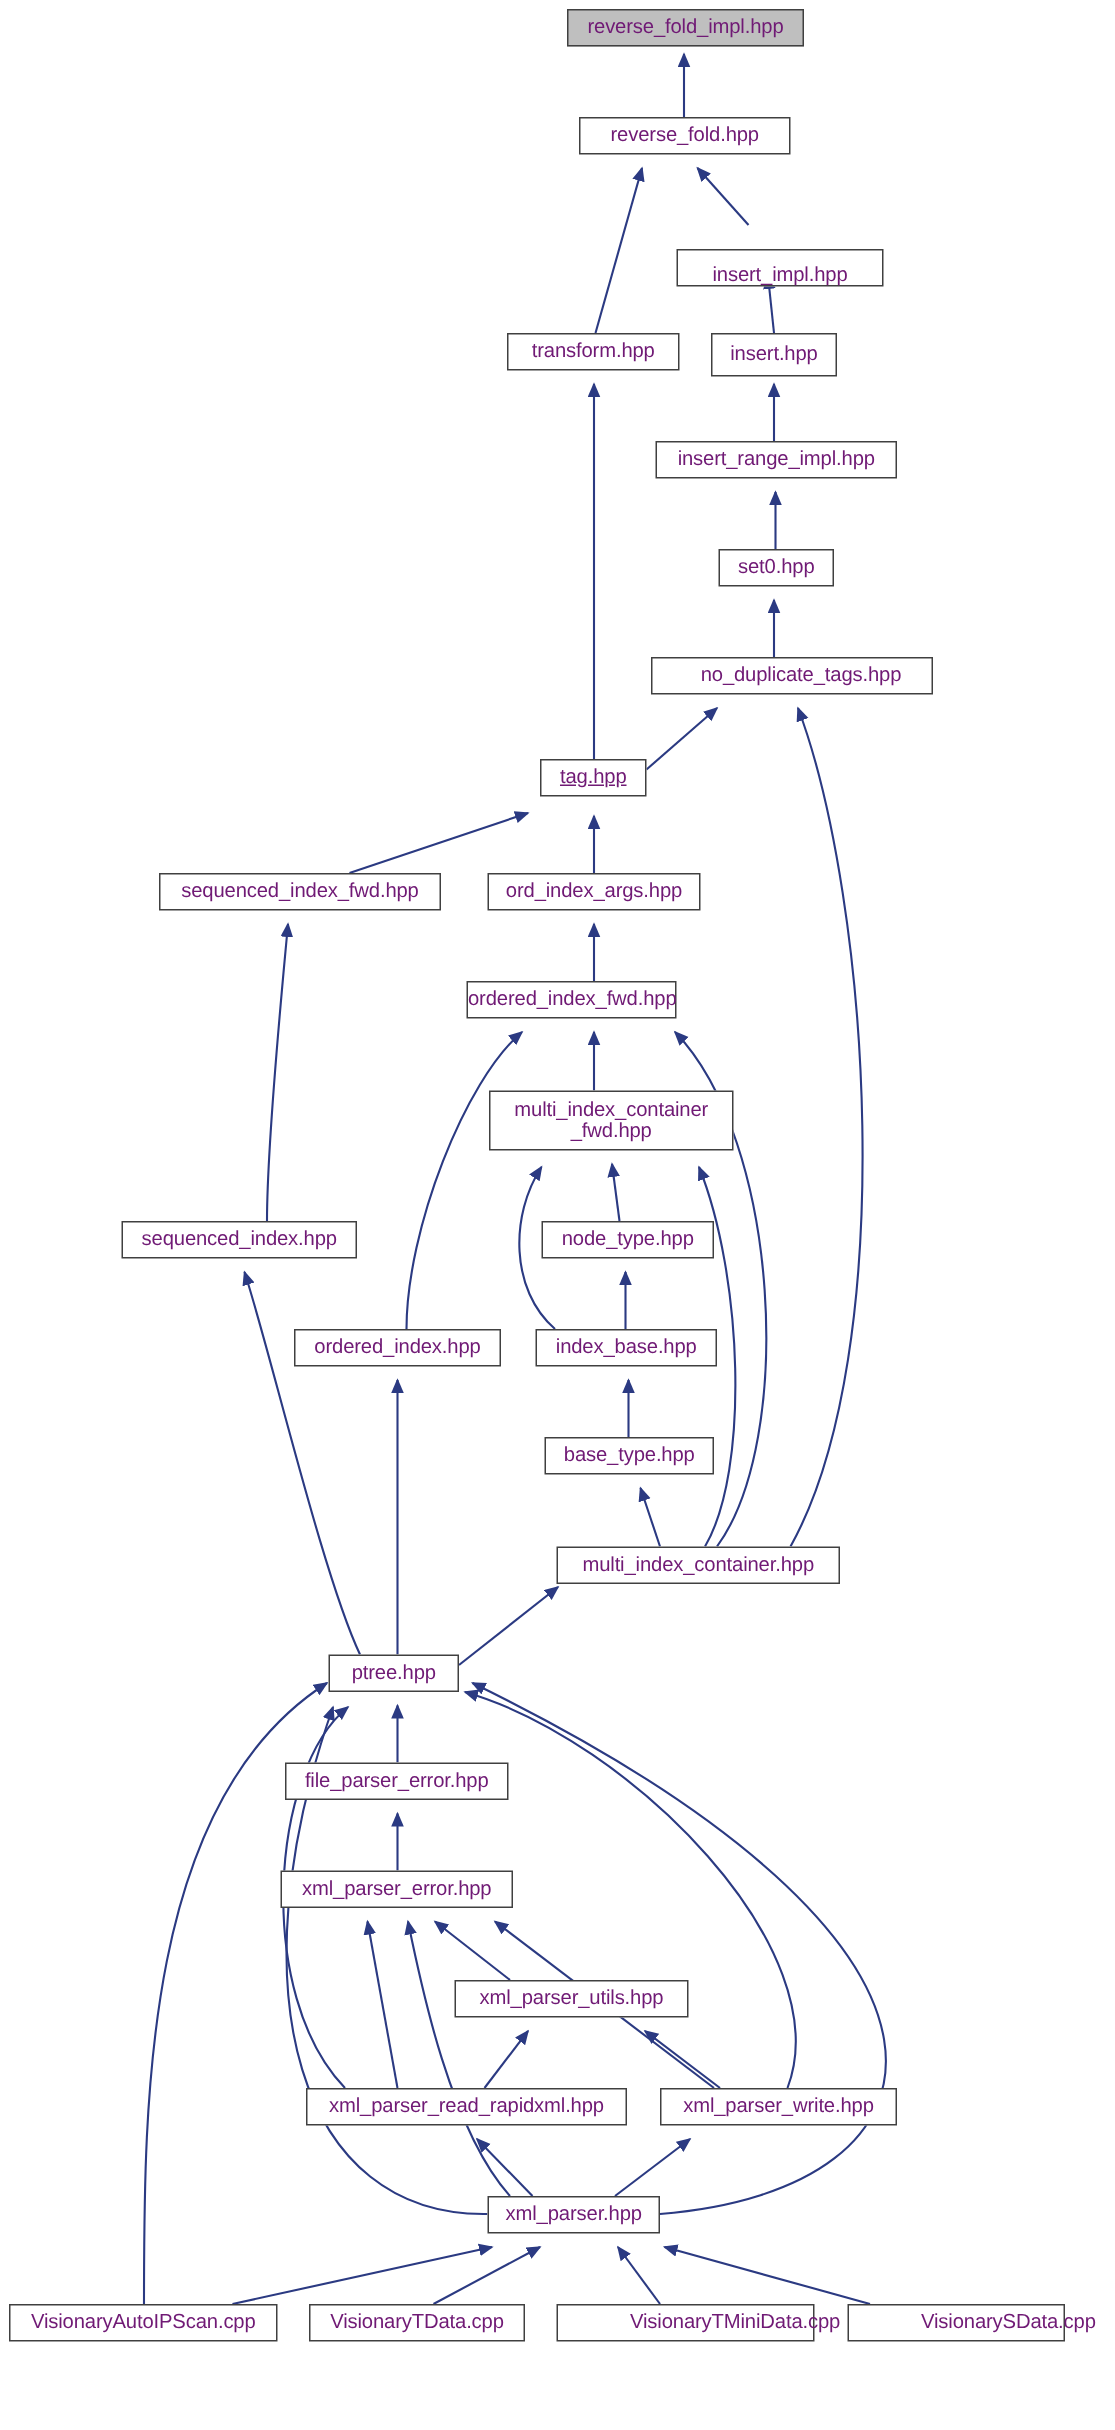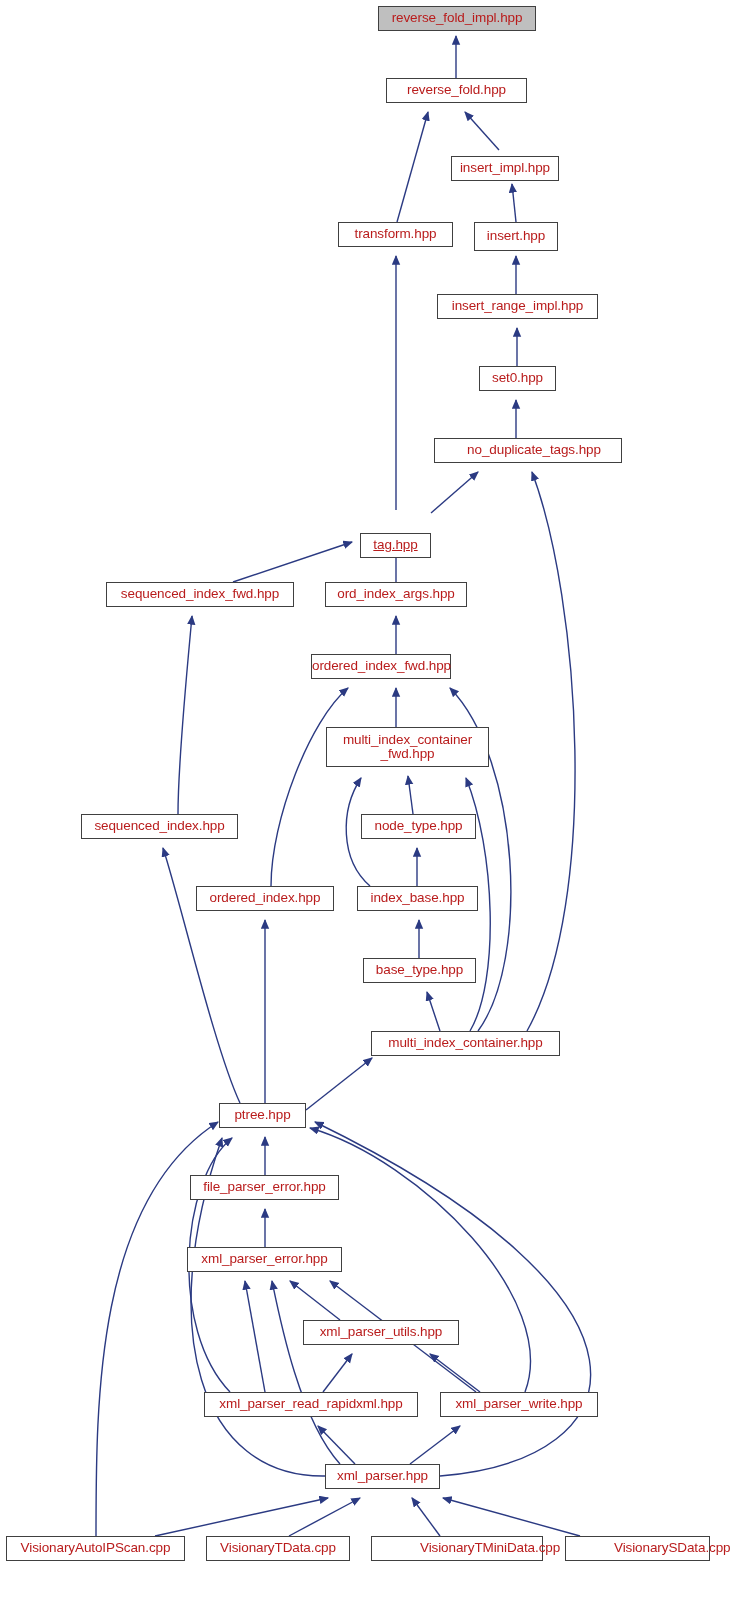"reverse_fold_impl.hpp" .node { color: #b91c1c -> #701a75 }
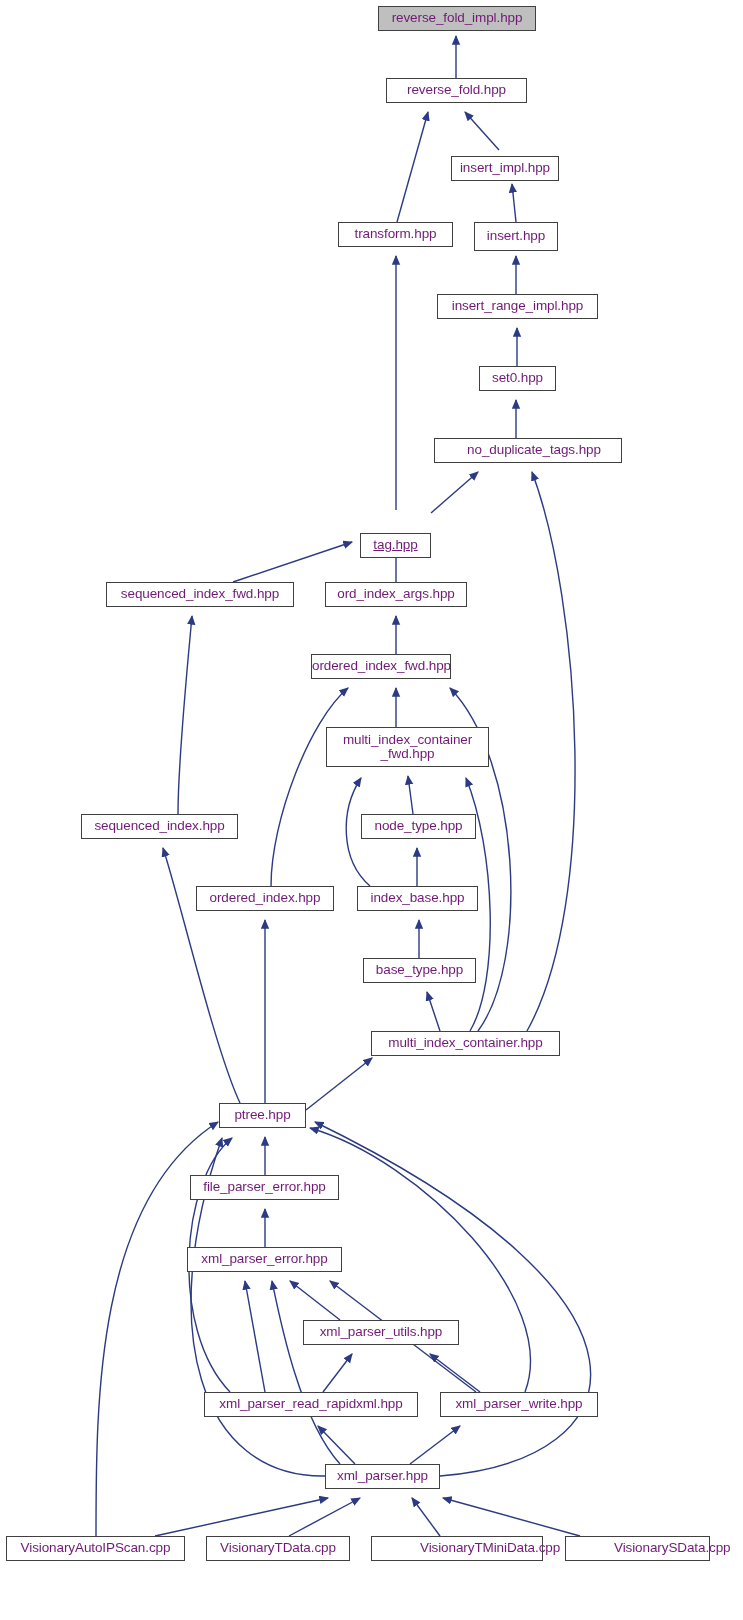"insert_impl.hpp" div.node { align-items: none -> flex-end; top: 156px -> 166px; width: 108px -> 138px }
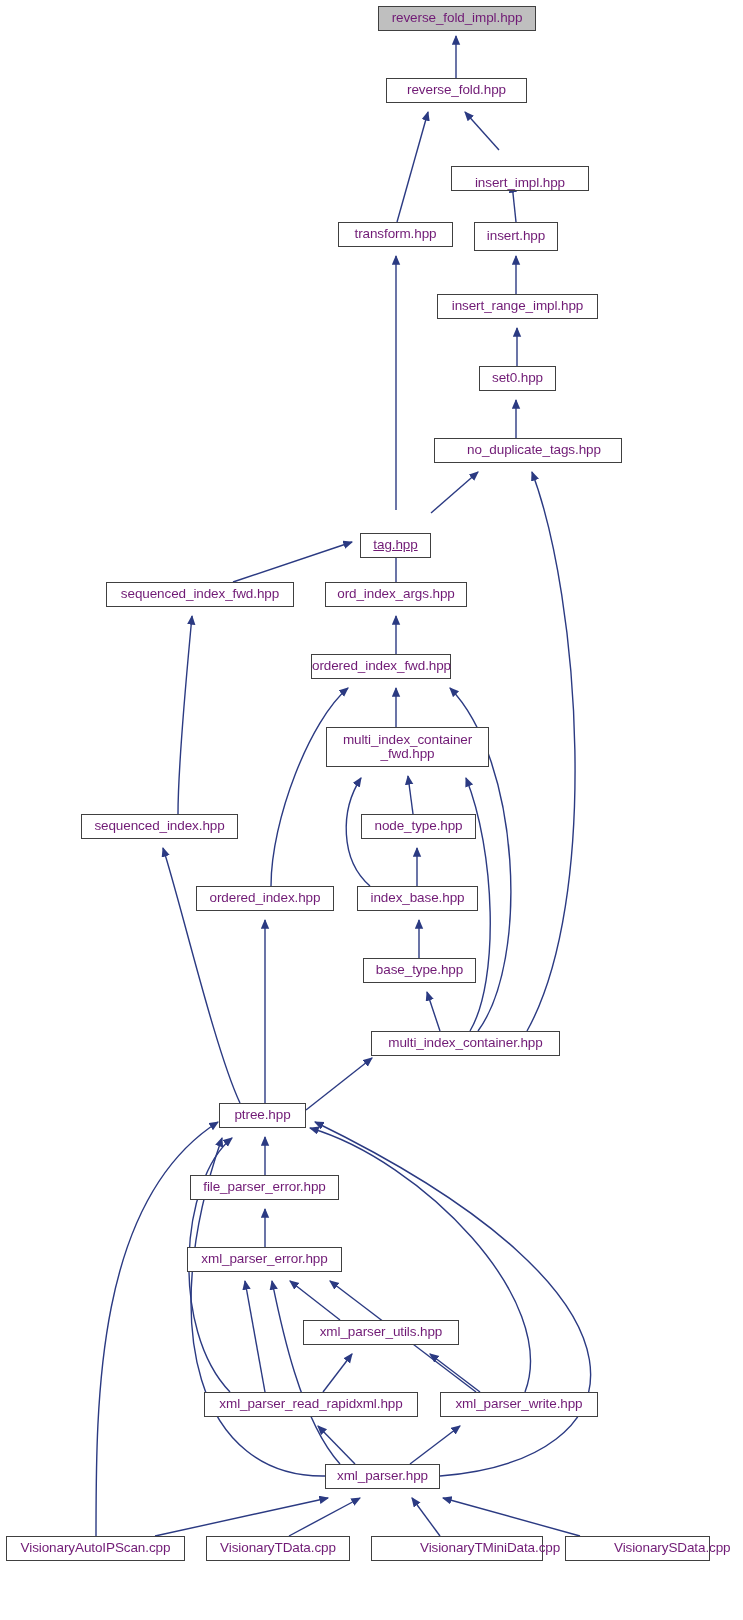"tag.hpp" div.node { top: 533px -> 506px }
